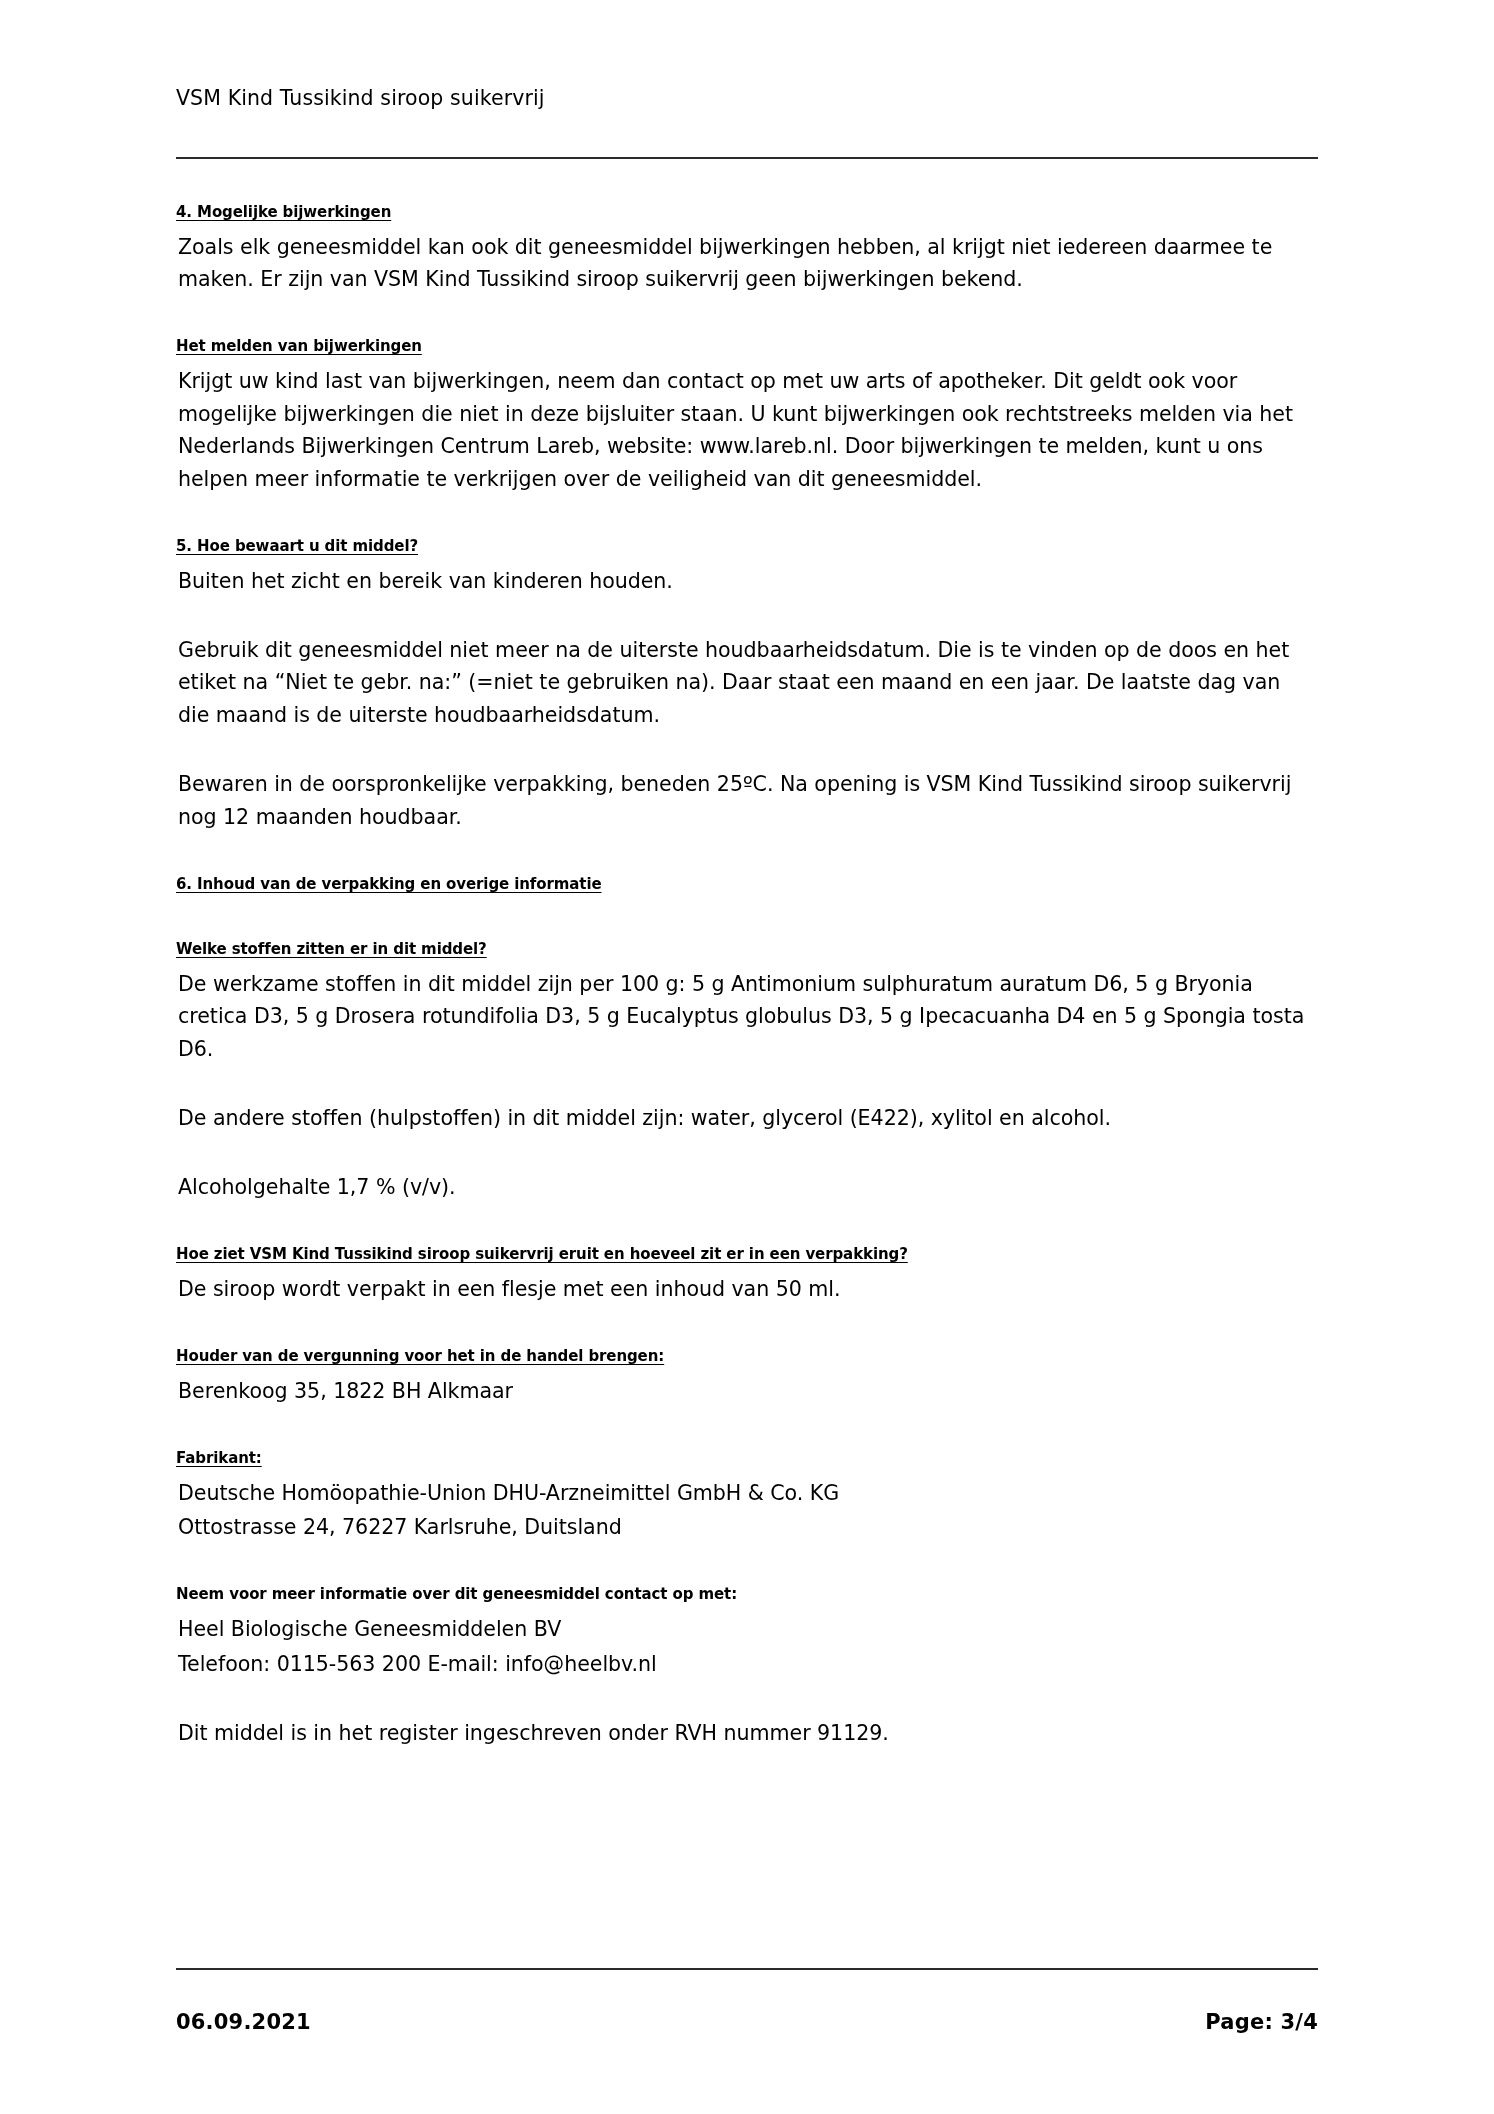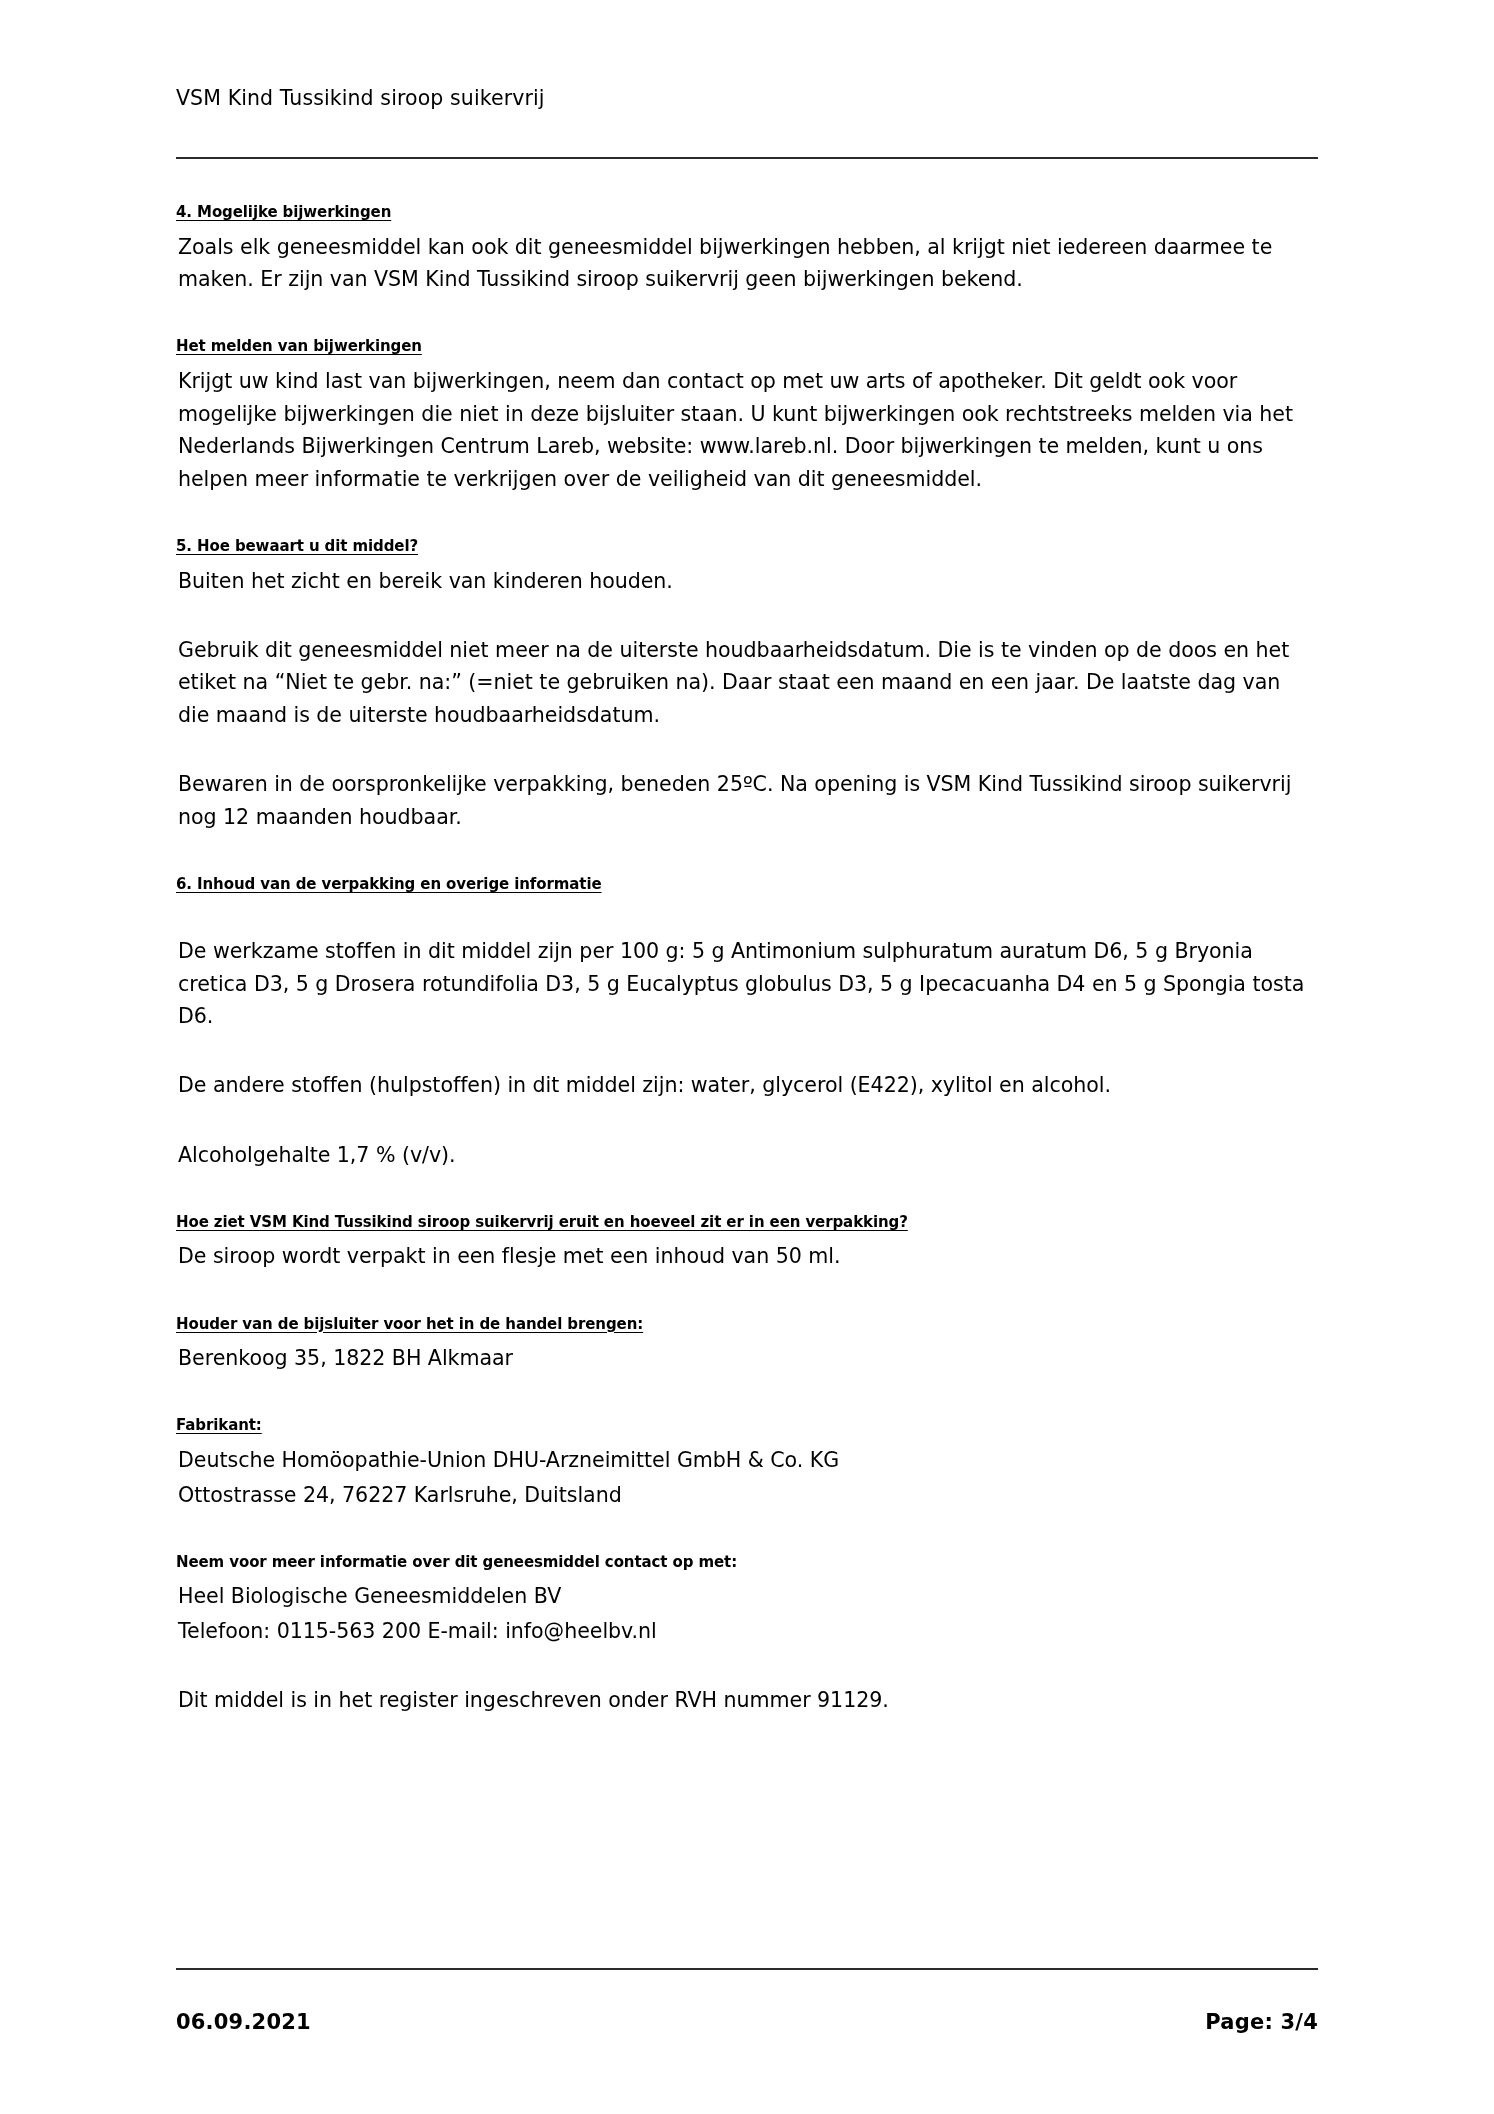"Welke stoffen zitten er in" h2.heading { html: none -> <h2>Welke stoffen zitten er in dit middel?</h2> }
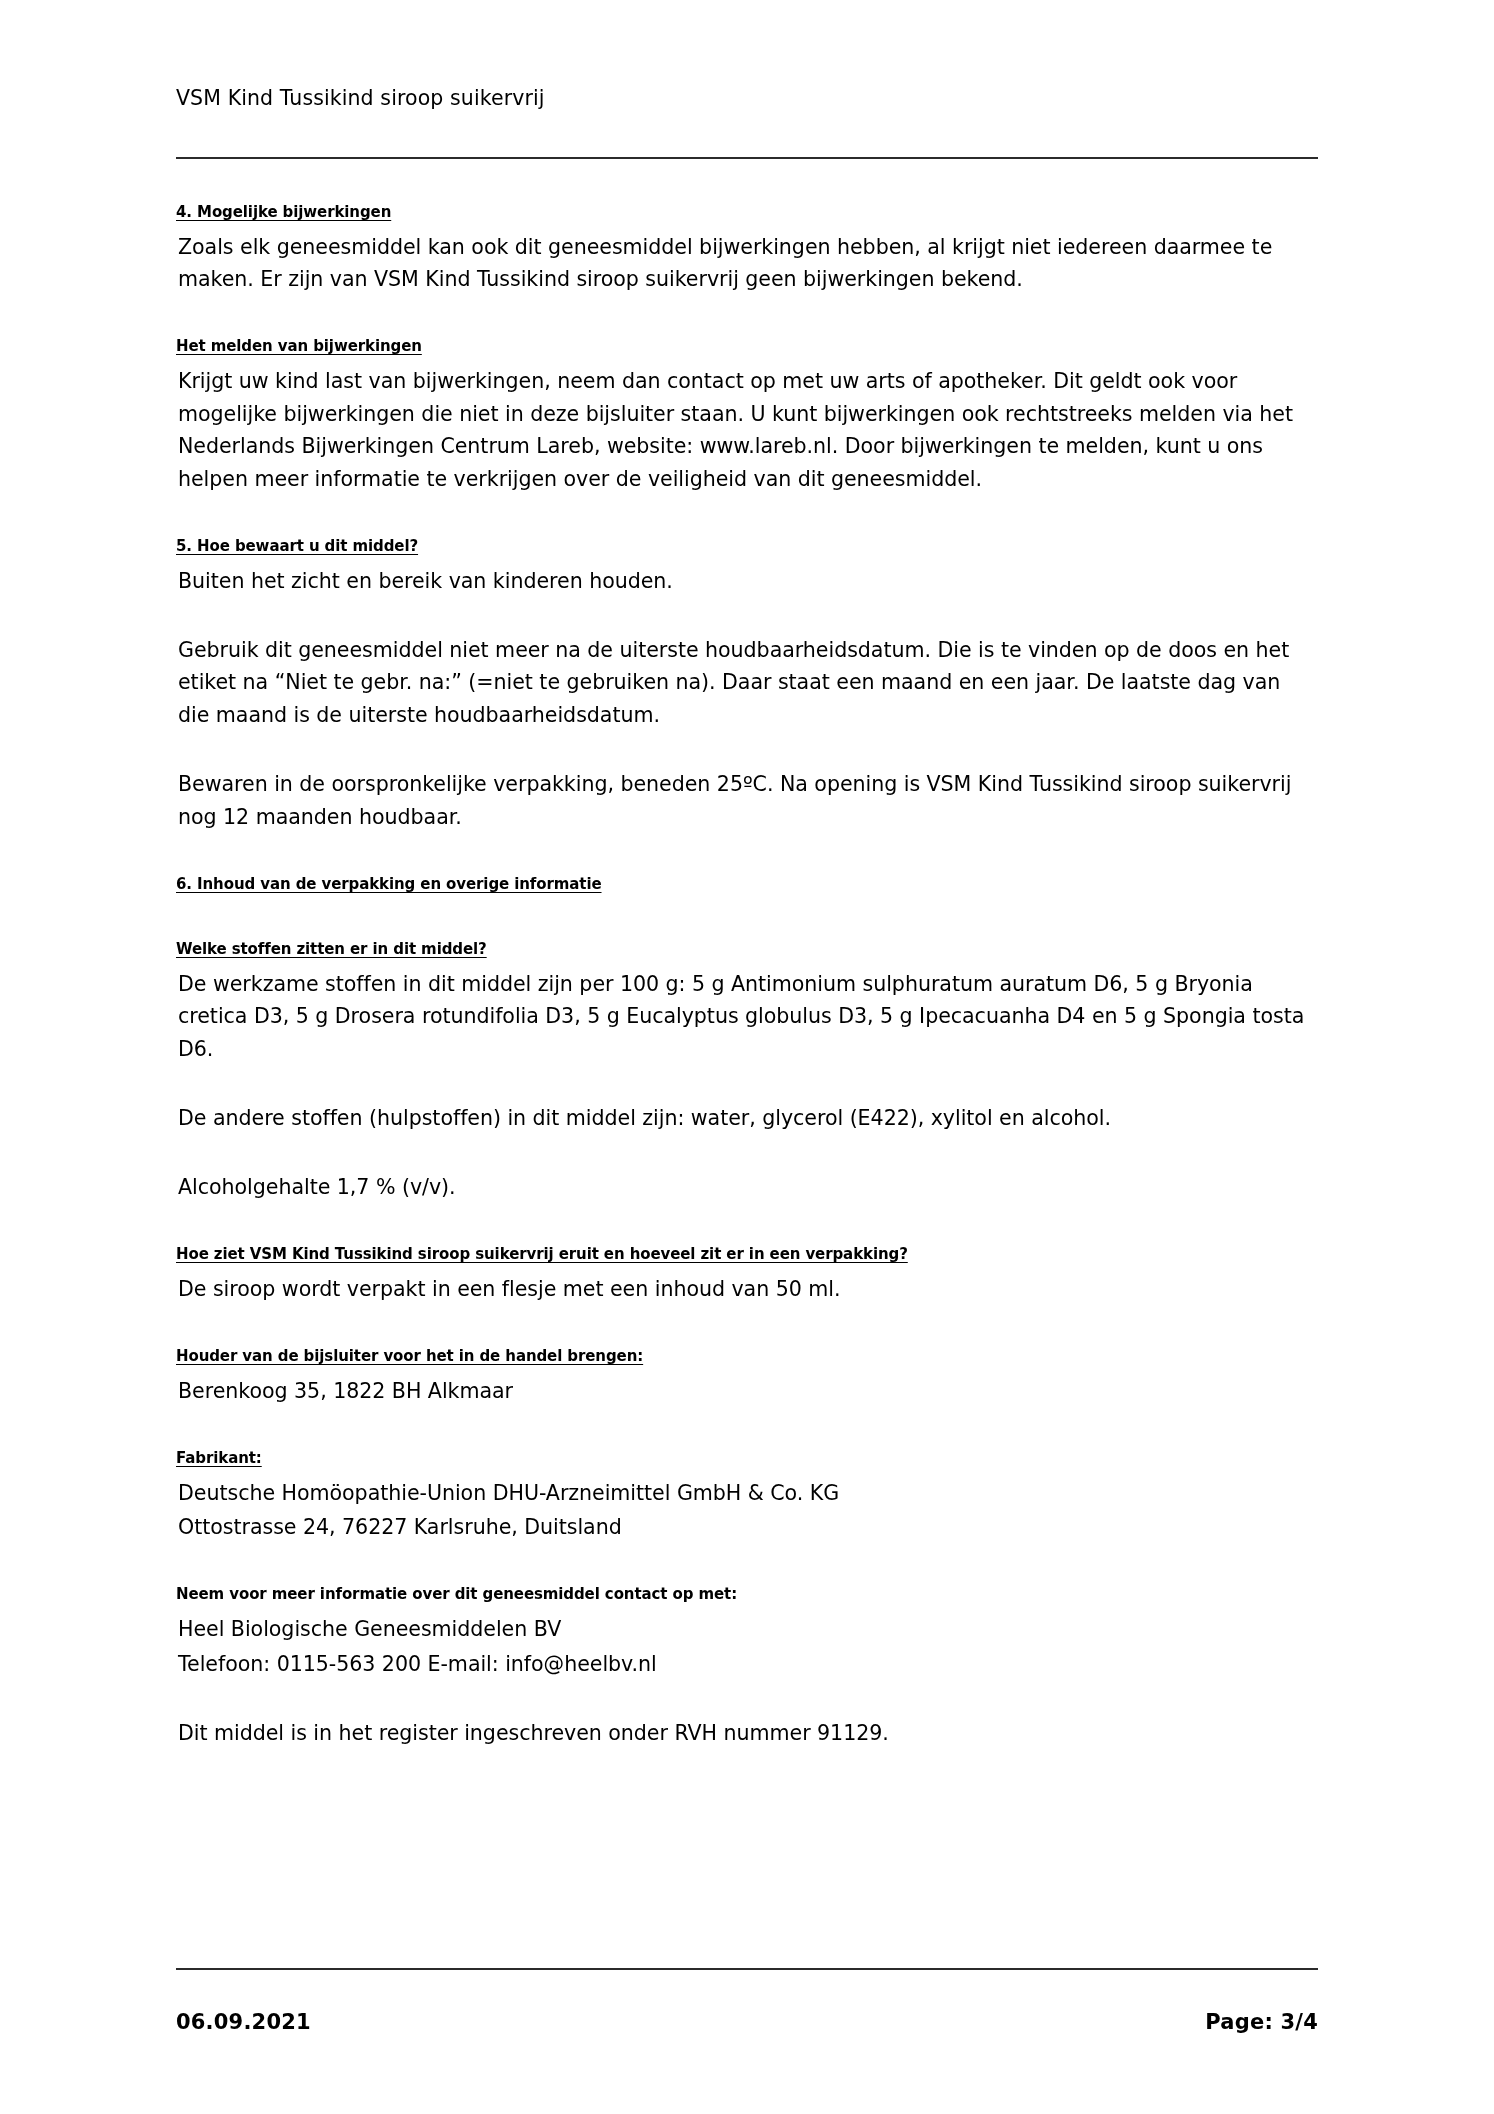"Houder van de bijsluiter voor" h2.heading { text: bijsluiter -> vergunning }
